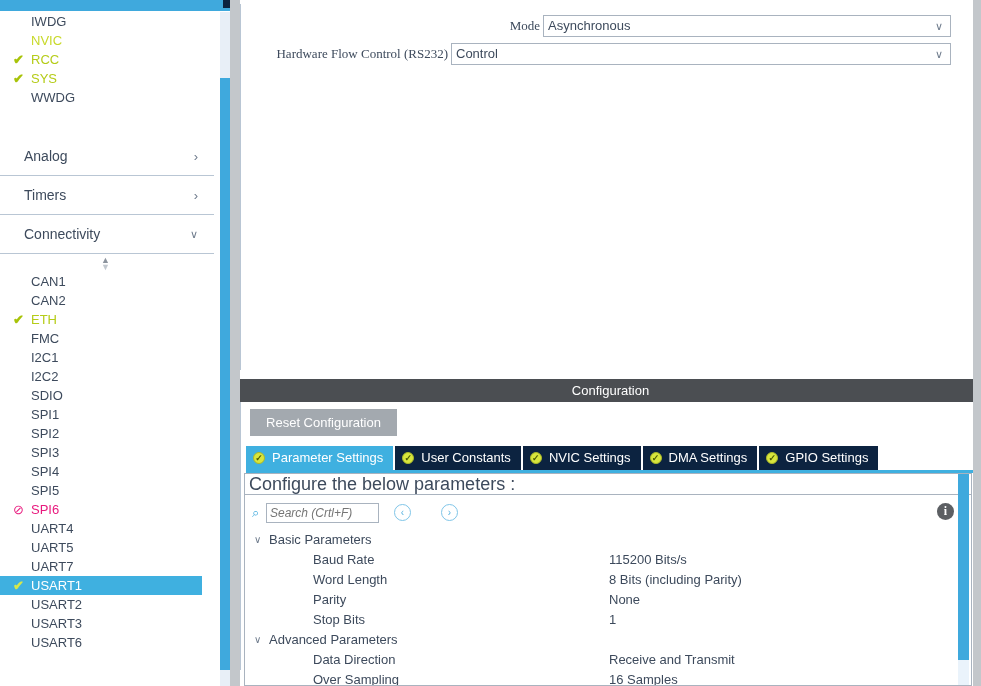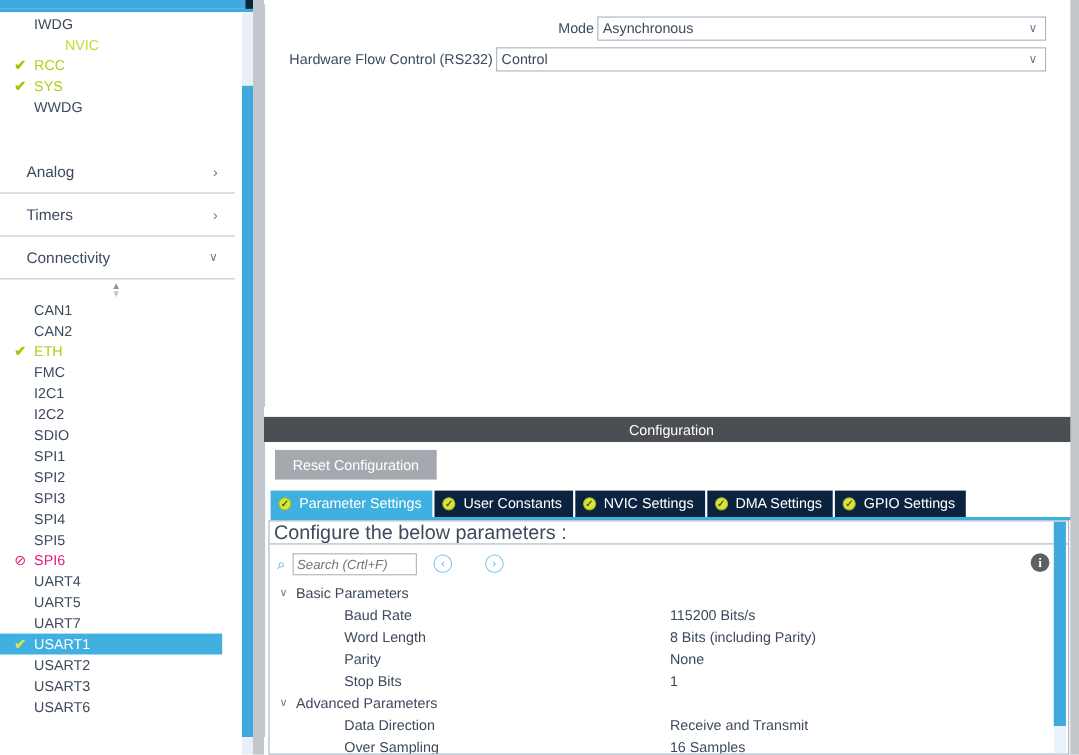"Mode" .form-label { font-family: none -> Liberation Serif, serif }
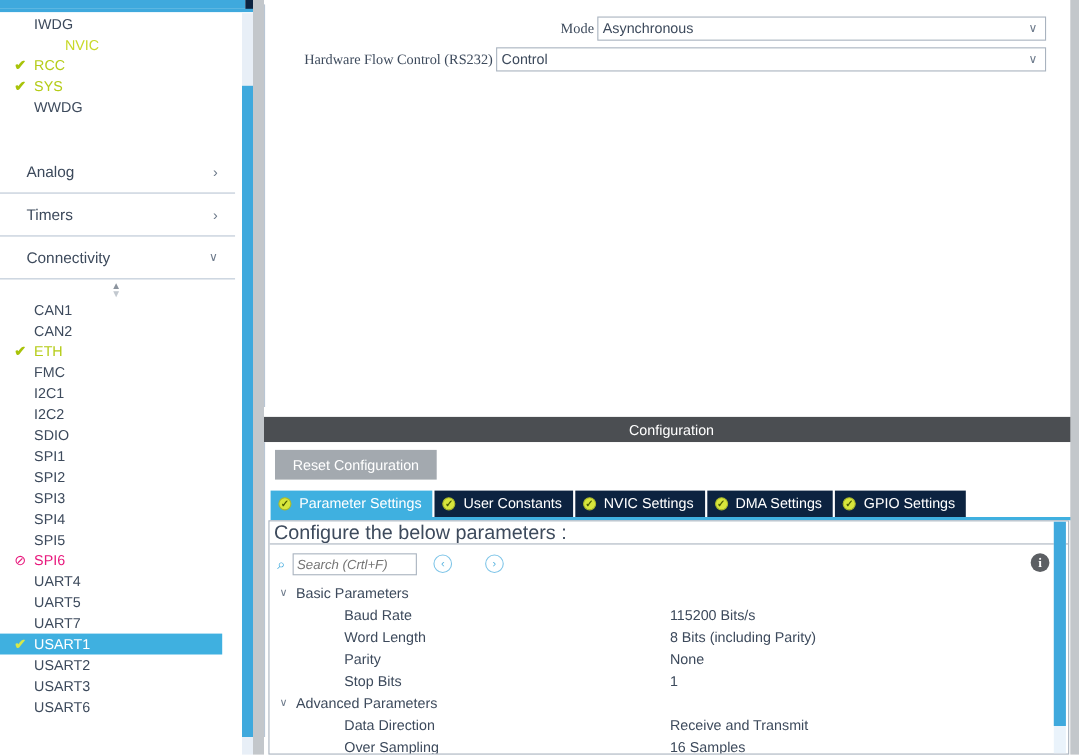"NVIC" div.periph { margin-left: 28px -> none }
